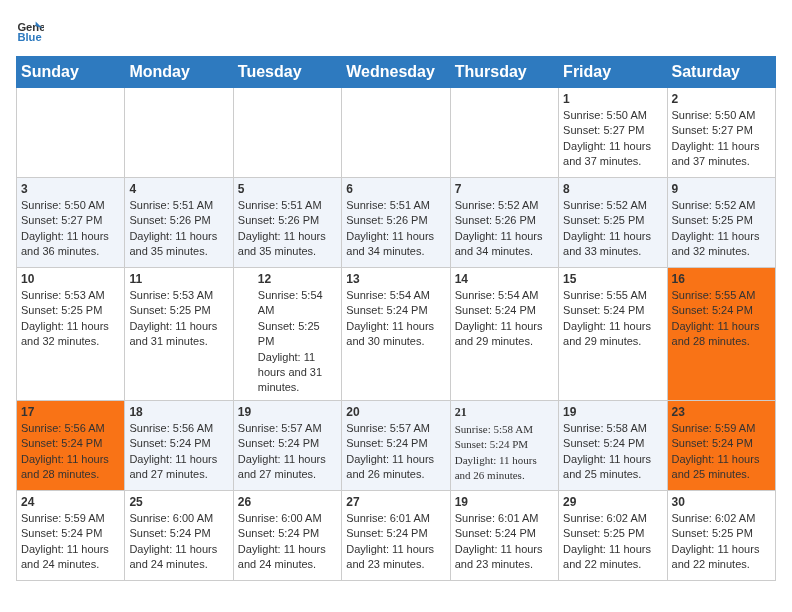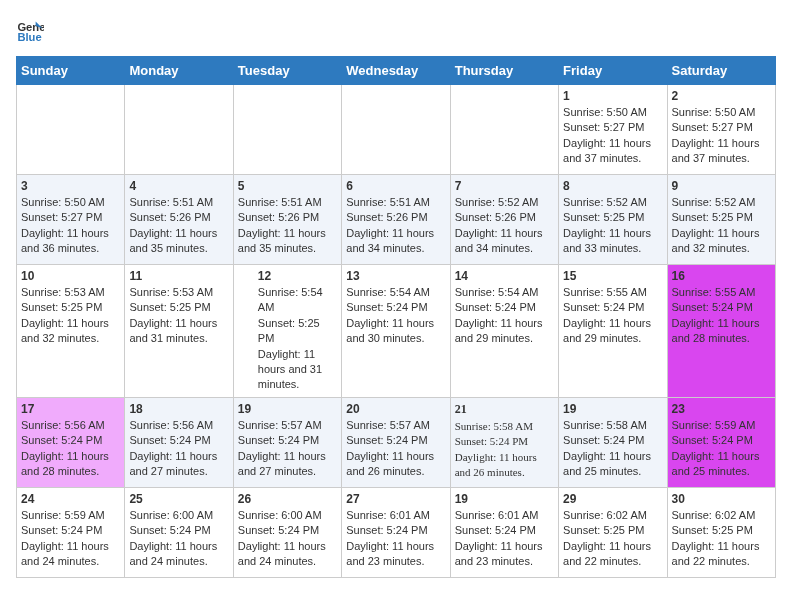"Sunday" thead tr th { font-size: 13px -> 16px }
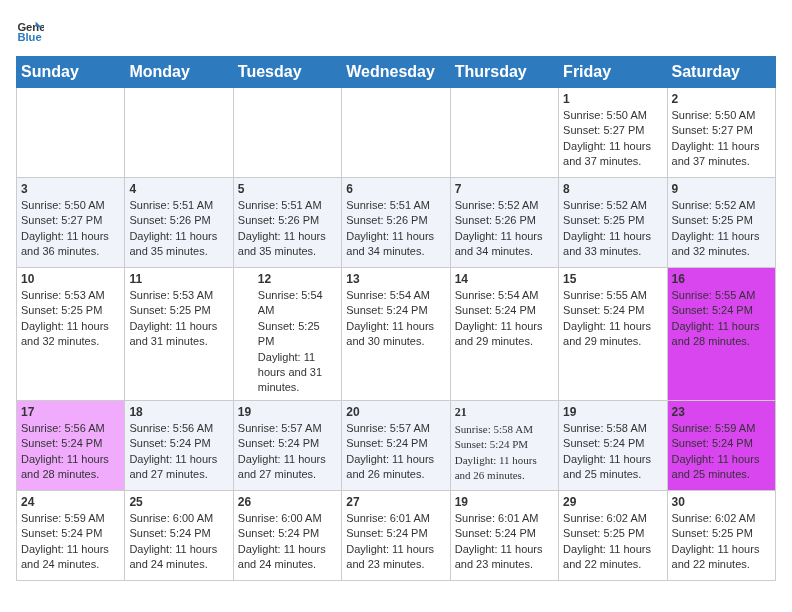"16" td { background: #d946ef -> #f97316 }
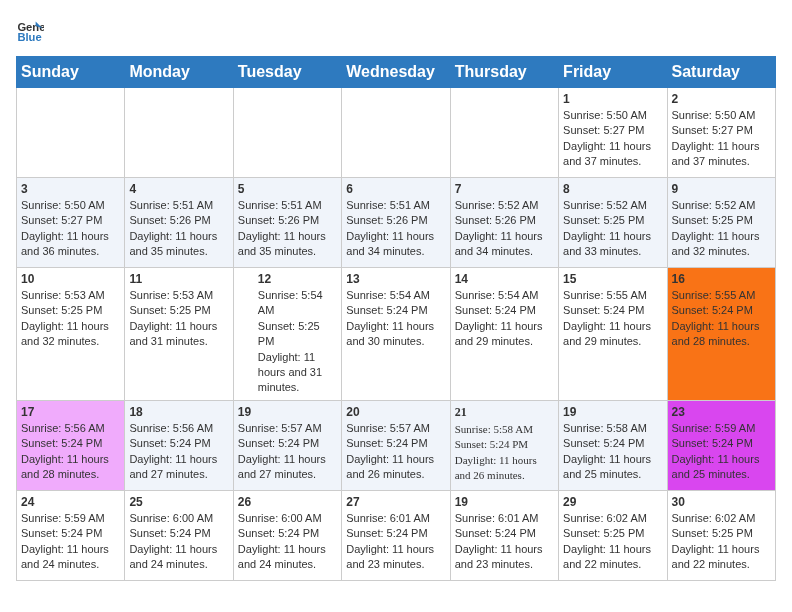"17" td { background: #f0abfc -> #f97316 }
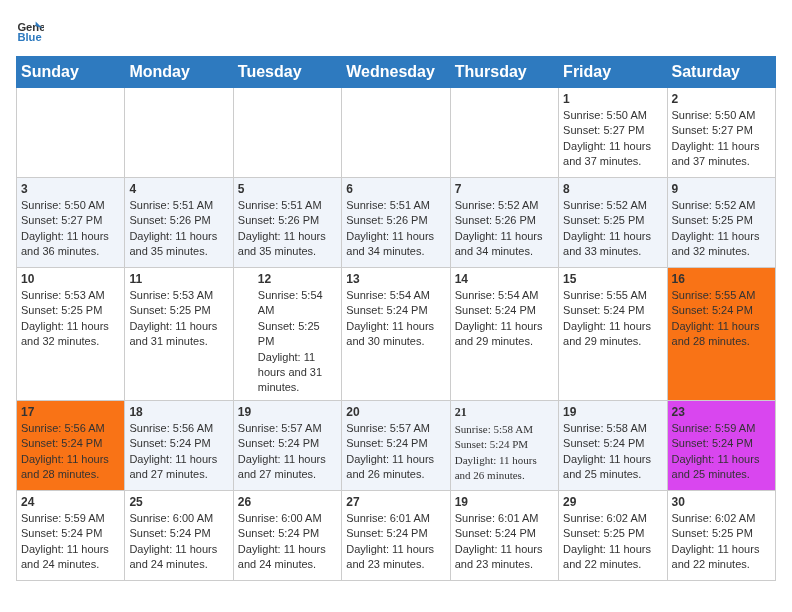"23" td { background: #d946ef -> #f97316 }
